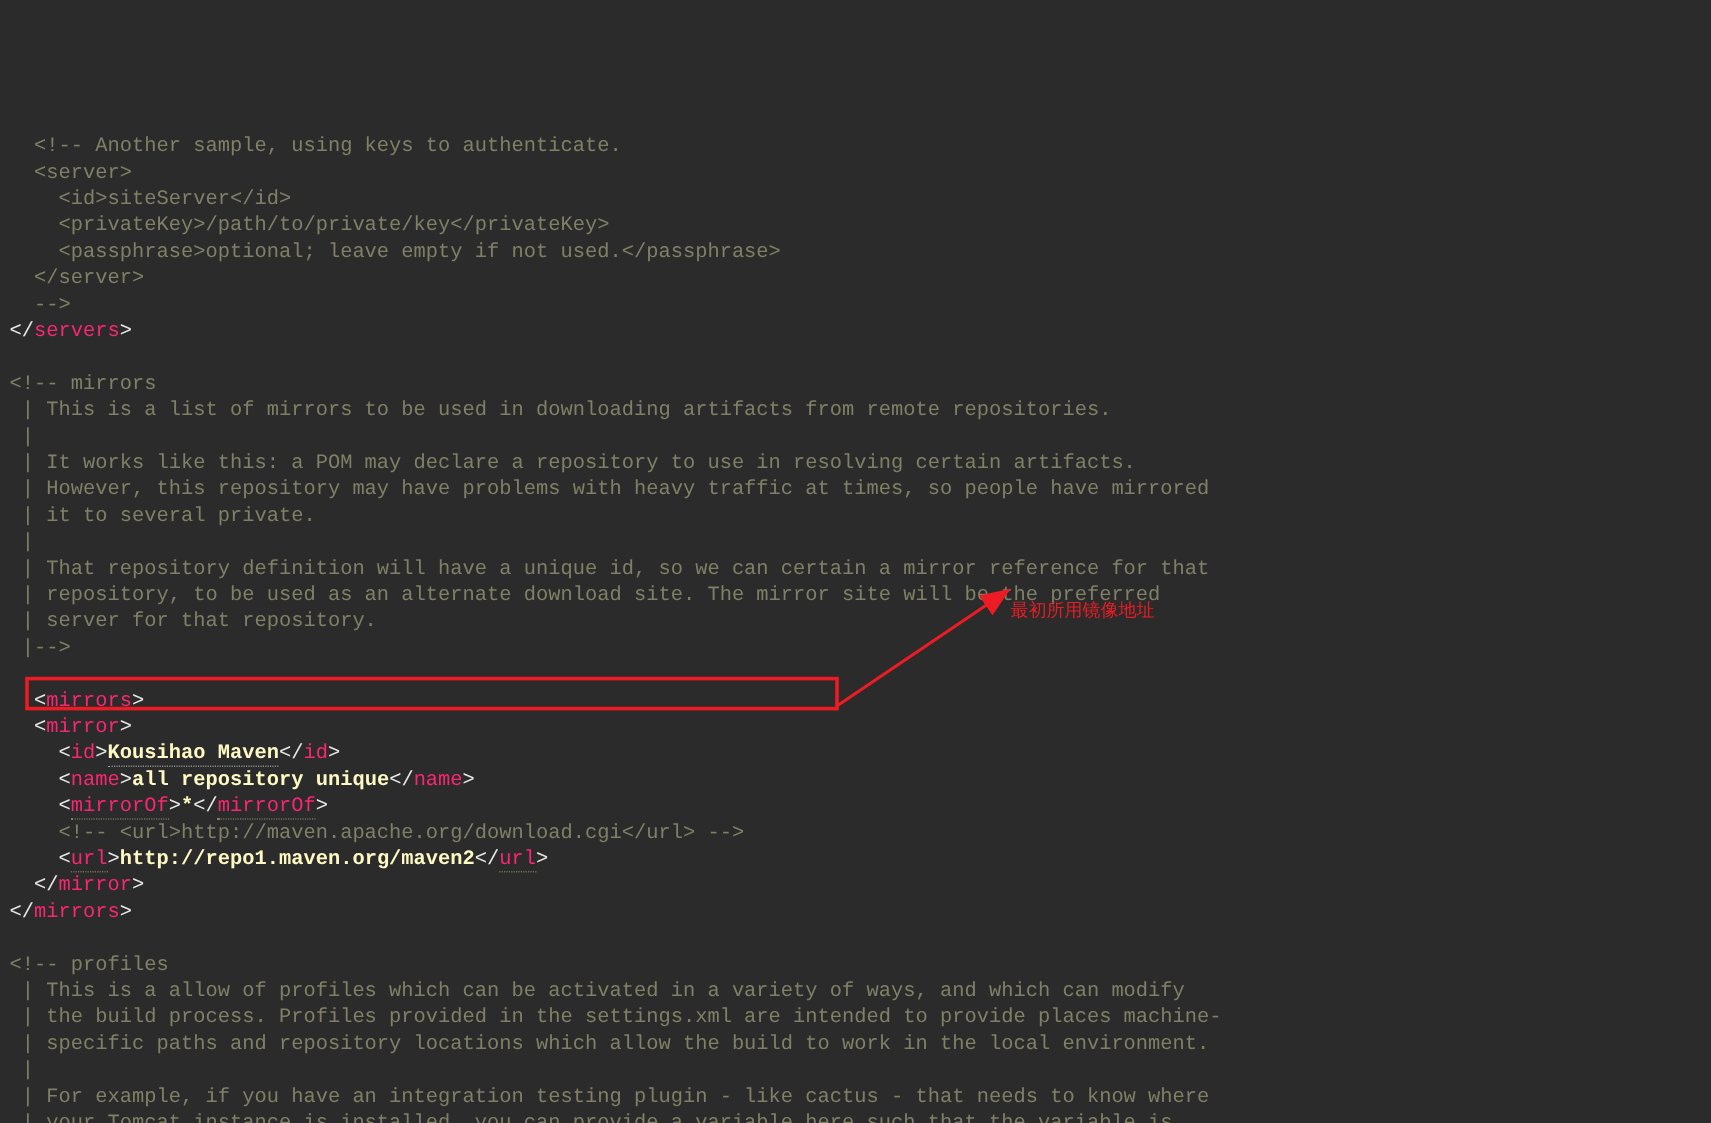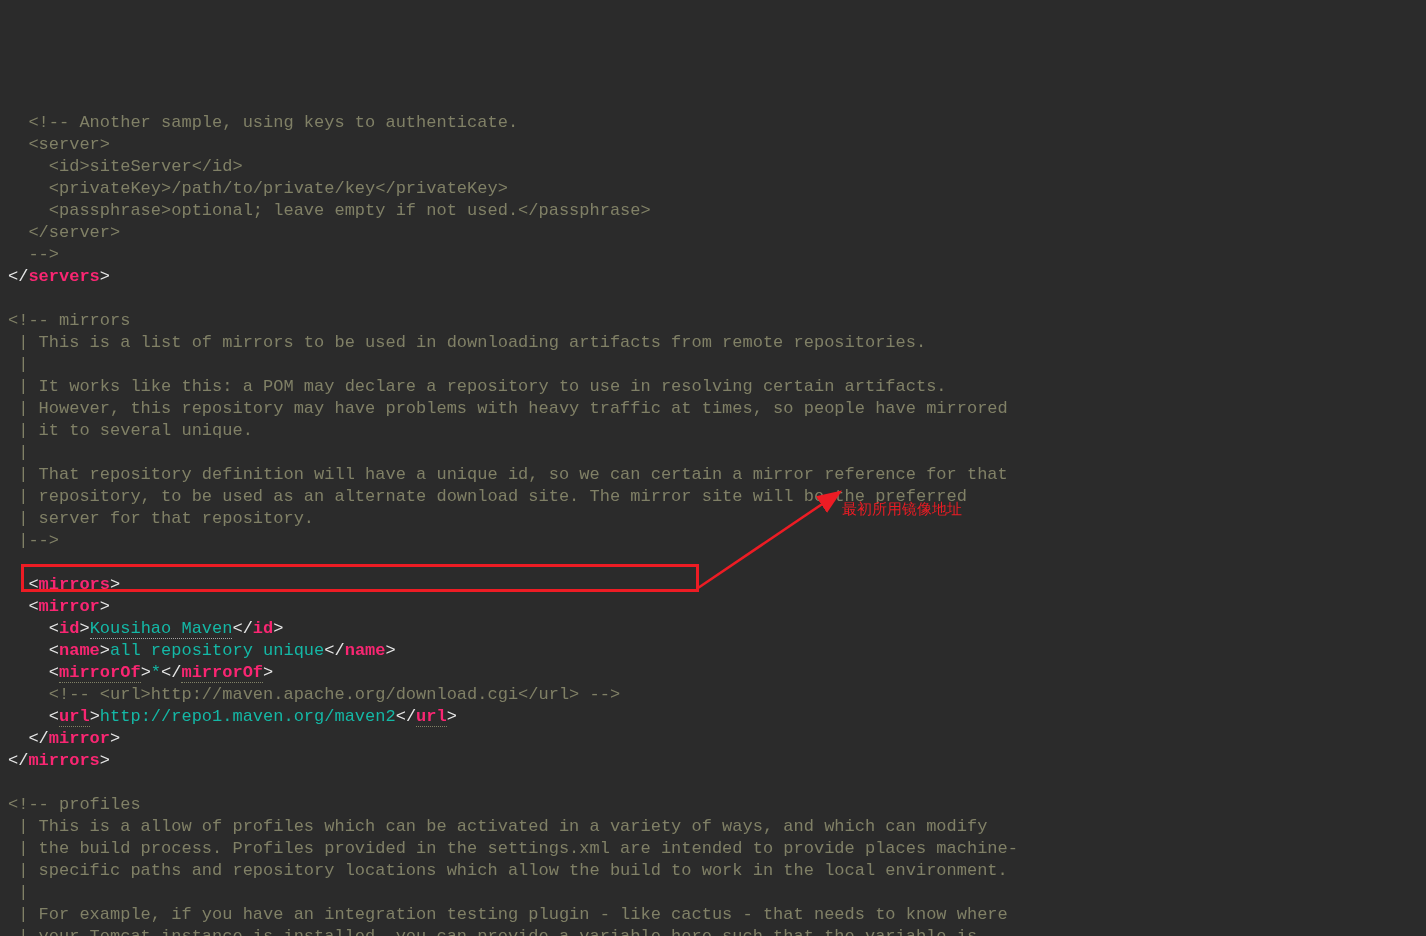"servers" .tag-name { font-weight: 700 -> 400 }
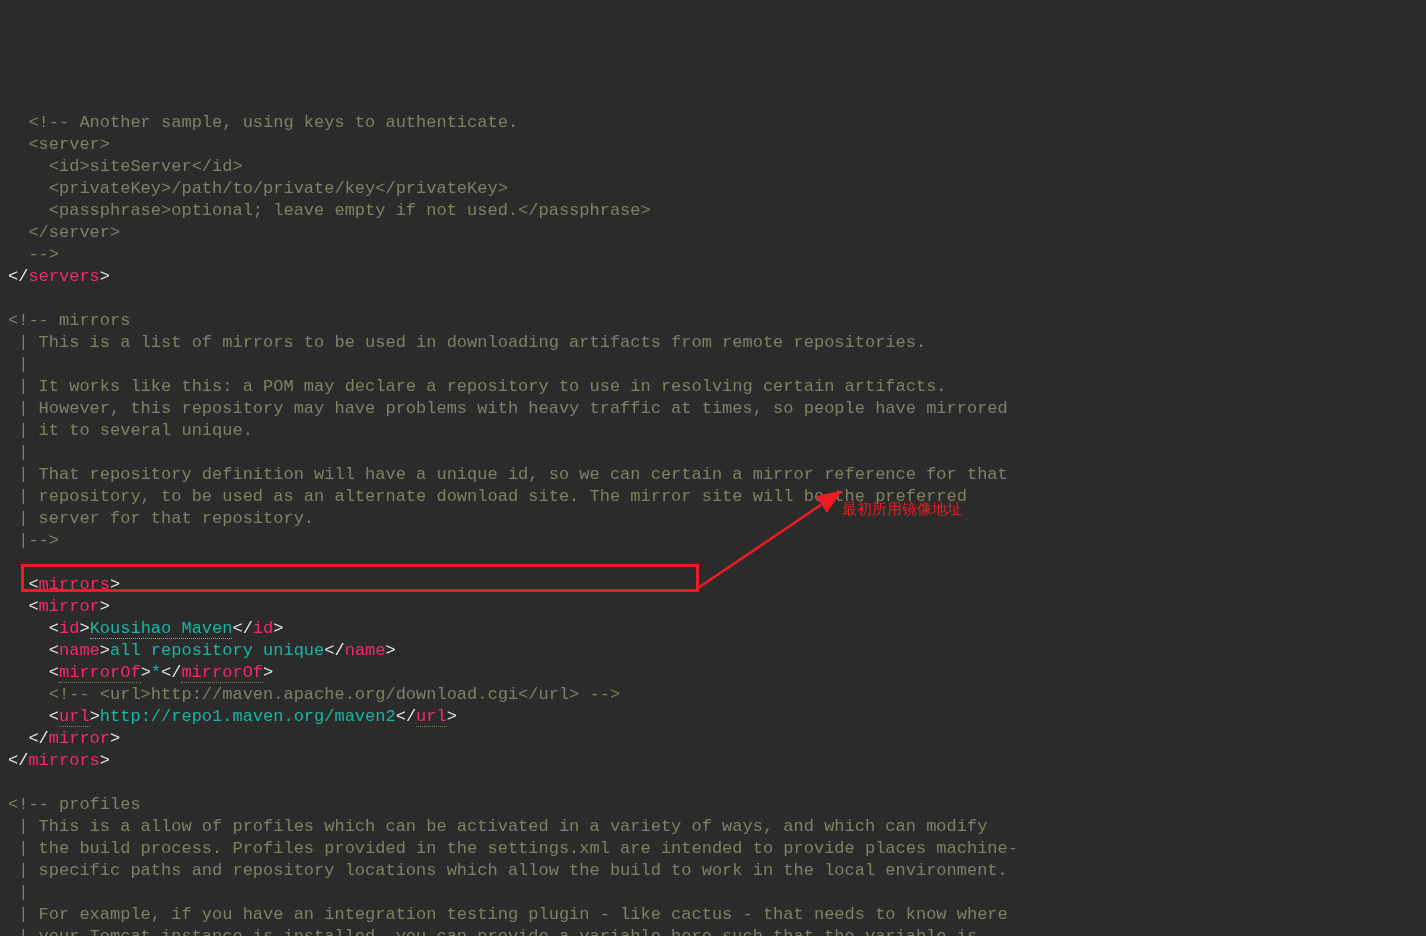"| it to several unique." span { text: unique -> private }
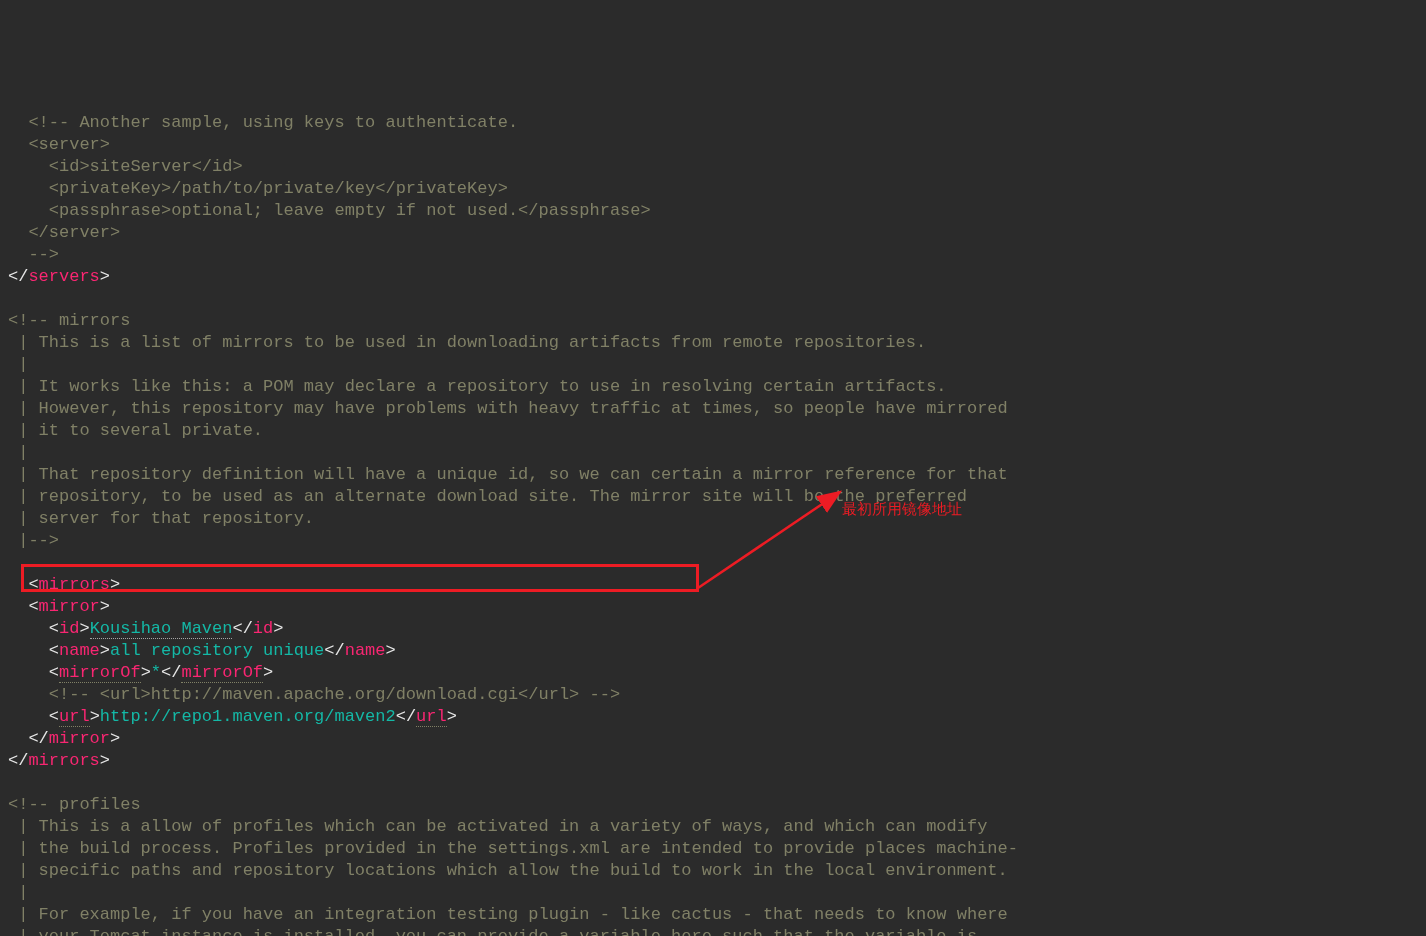"Kousihao Maven" .text { color: #14b8a6 -> #fef9c3; font-weight: none -> bold }
